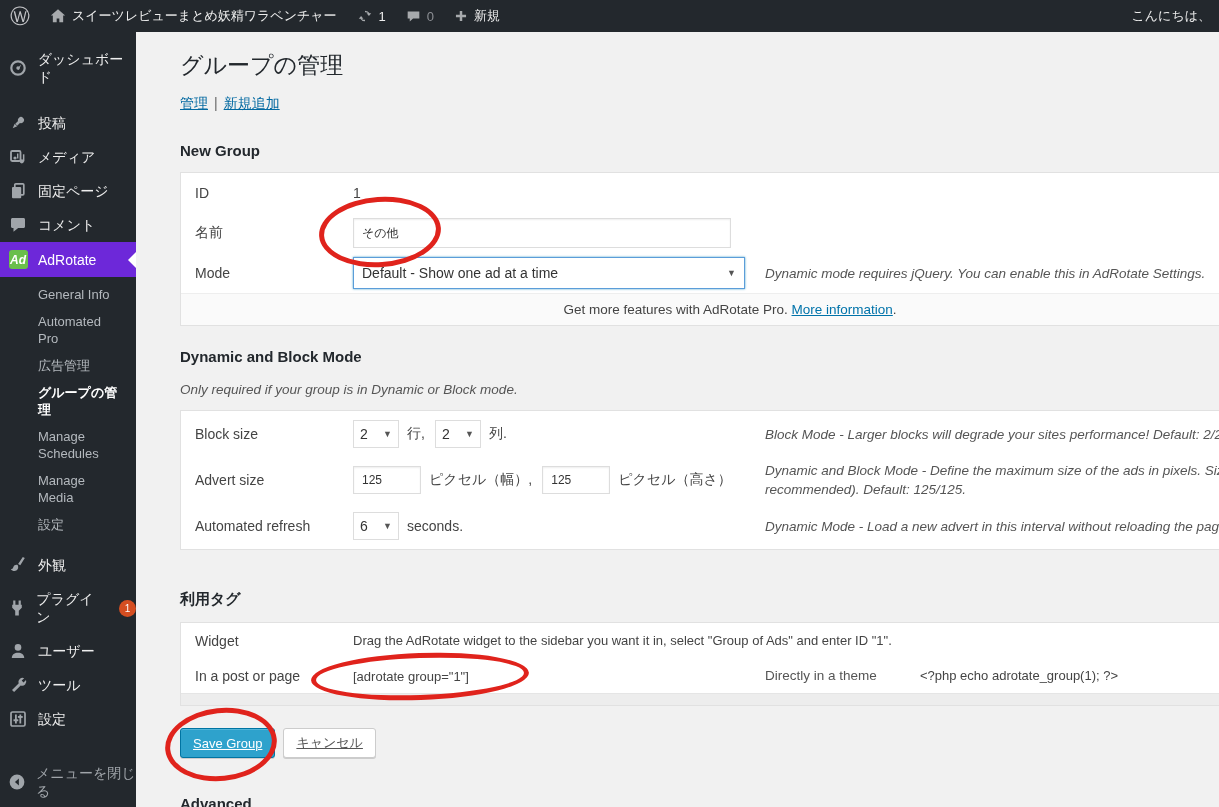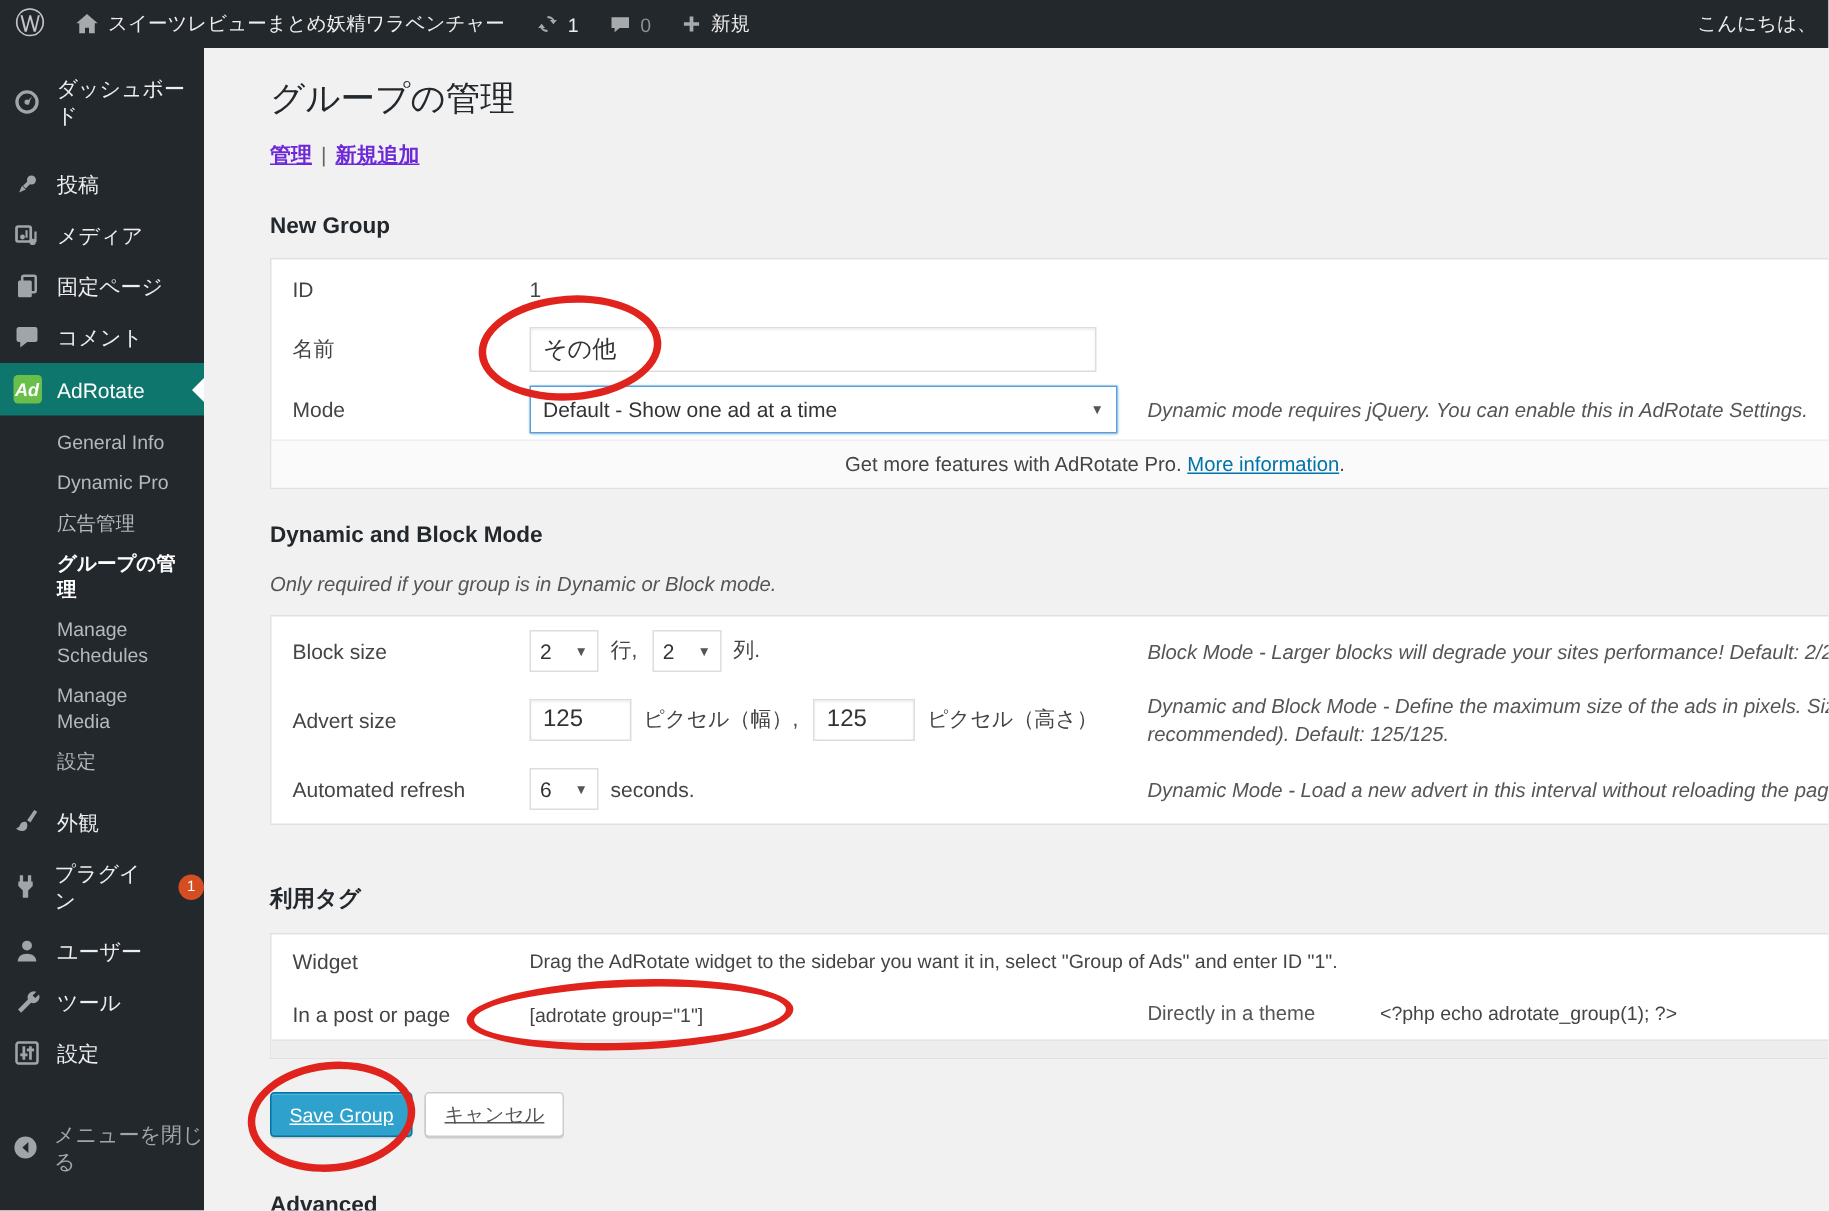"管理" .nav-links a { color: #6d28d9 -> #0369a1; font-weight: bold -> normal }
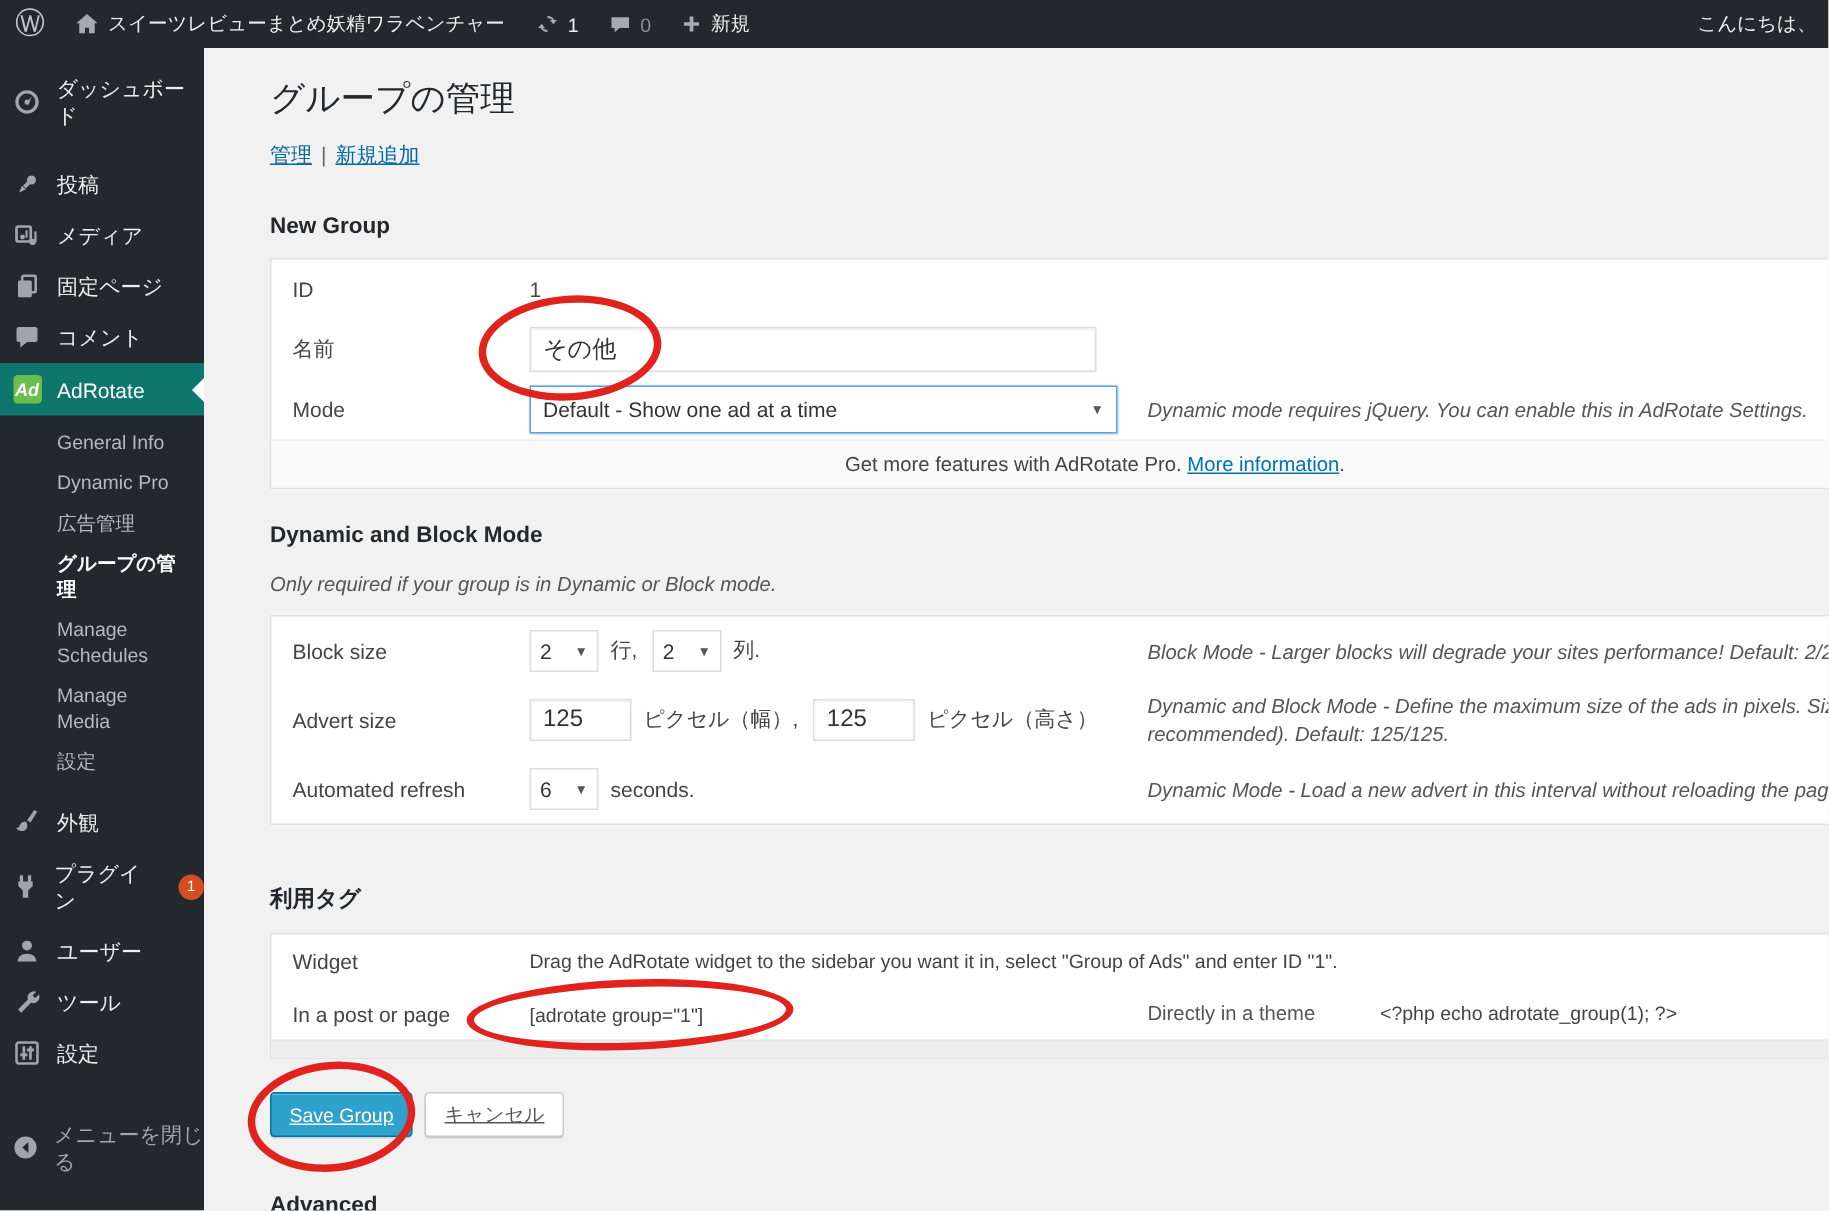"その他" .text-input { font-size: 16px -> 12px }
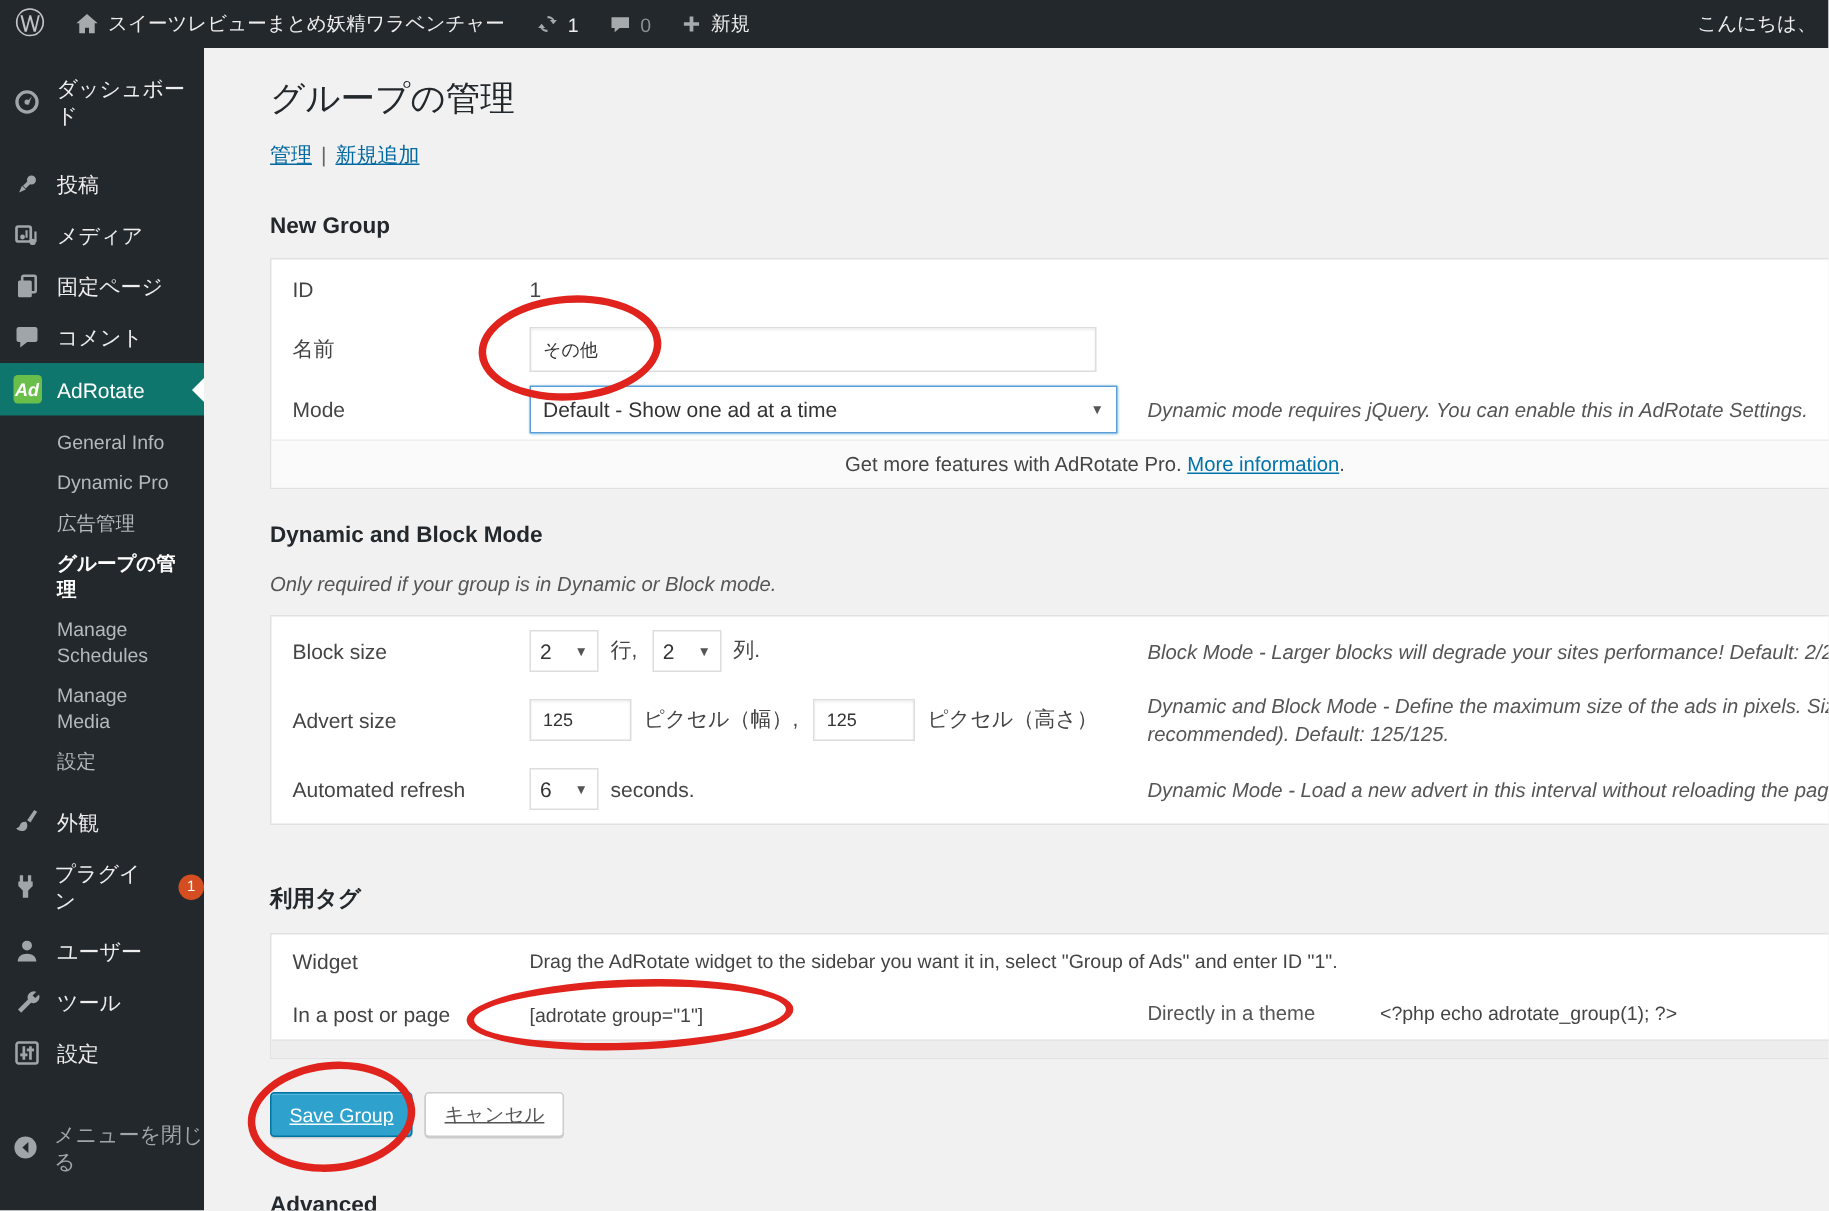"Ad" .menu-item.current { background: #0f766e -> #6d28d9 }
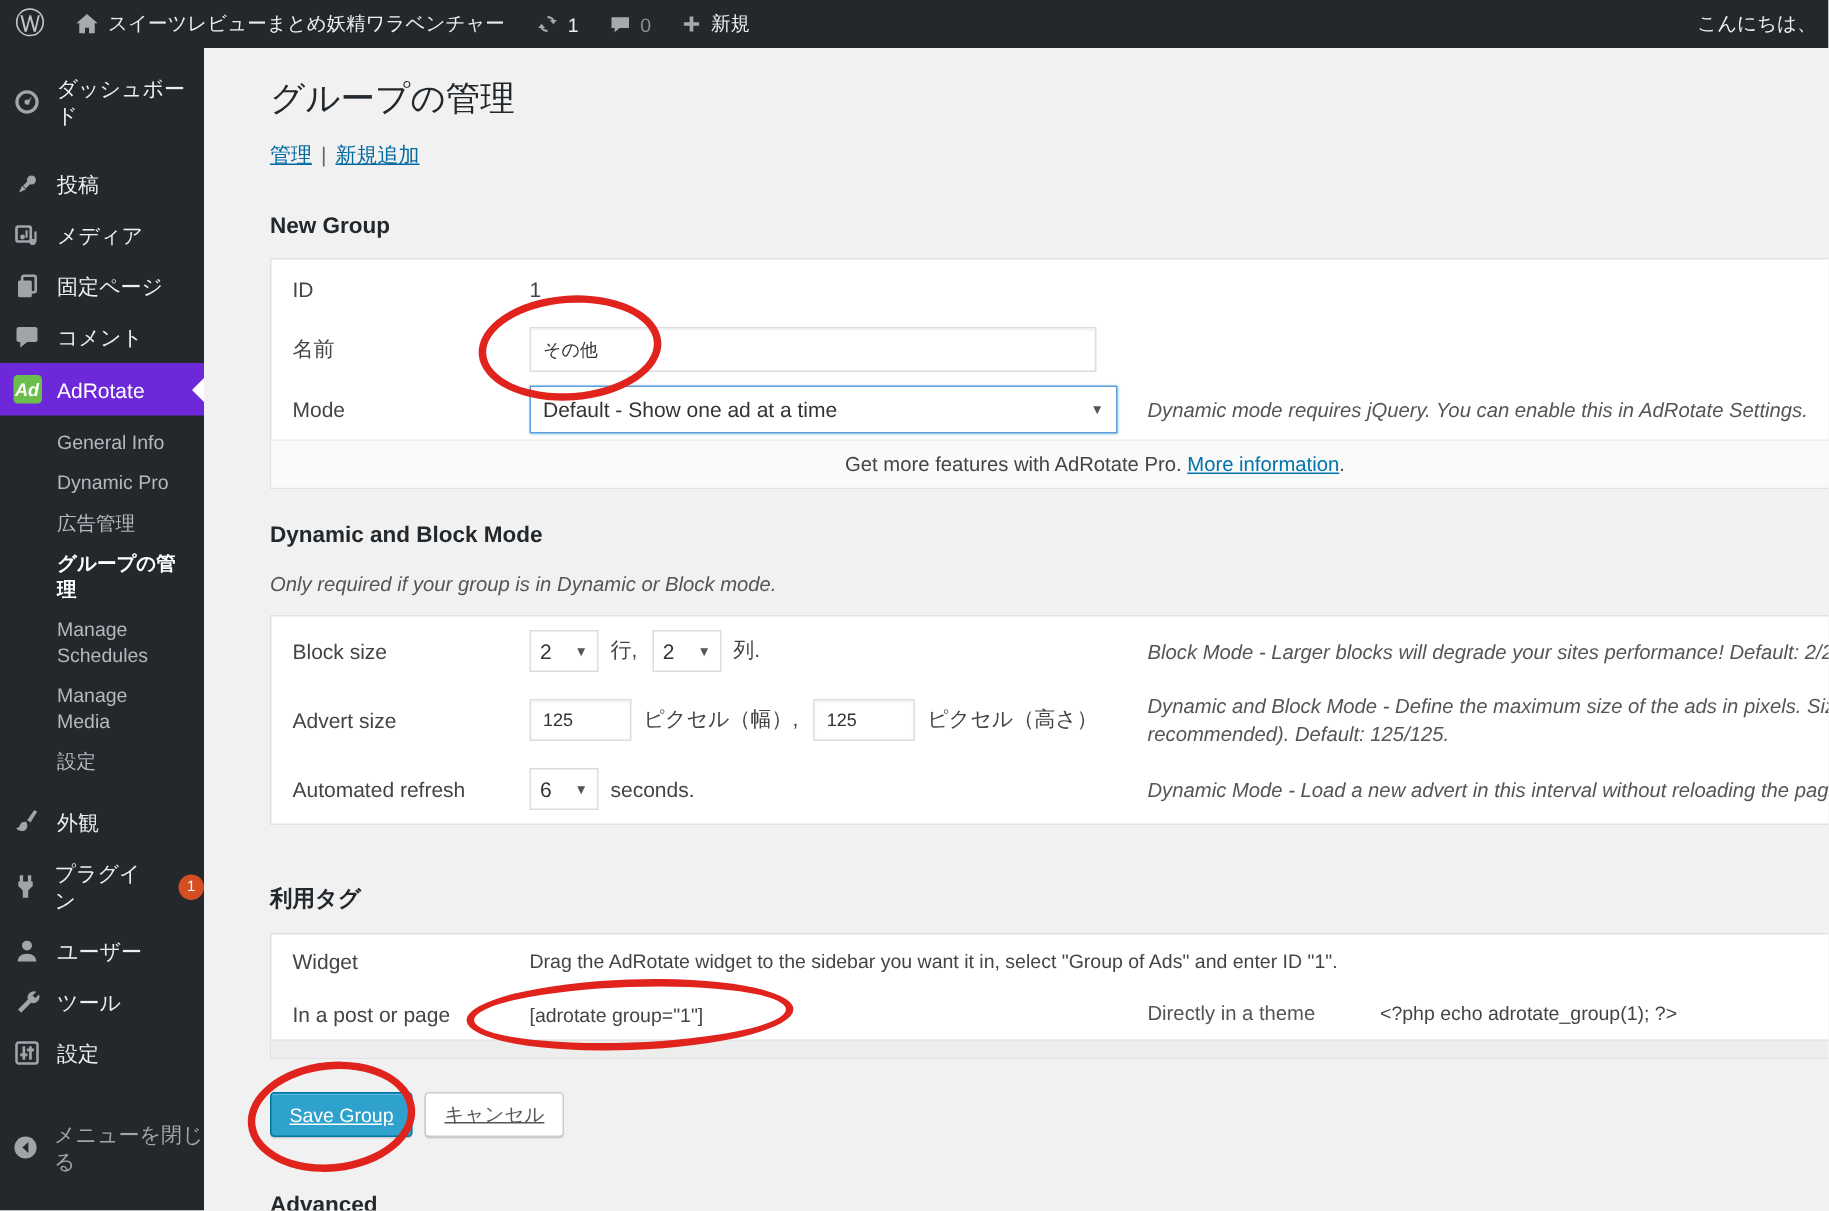"Dynamic Pro" div.submenu-item { text: Dynamic -> Automated }
